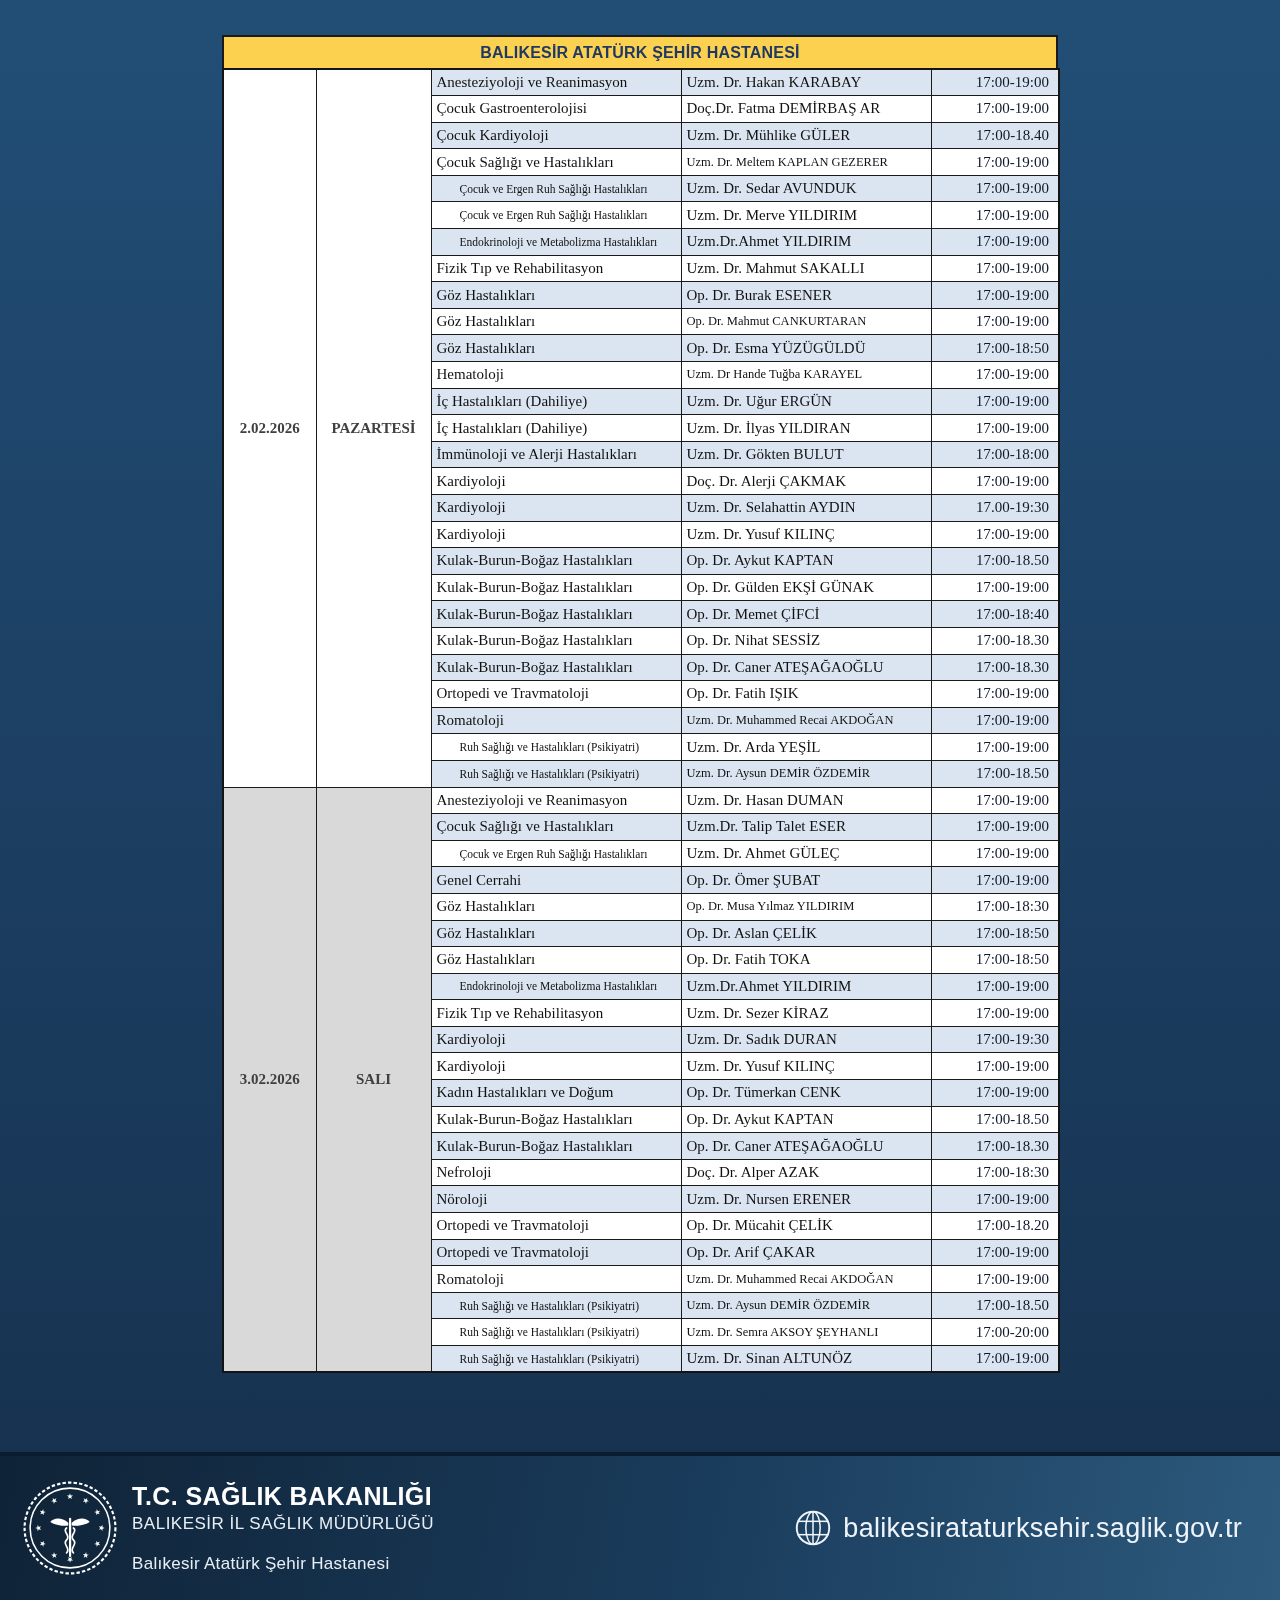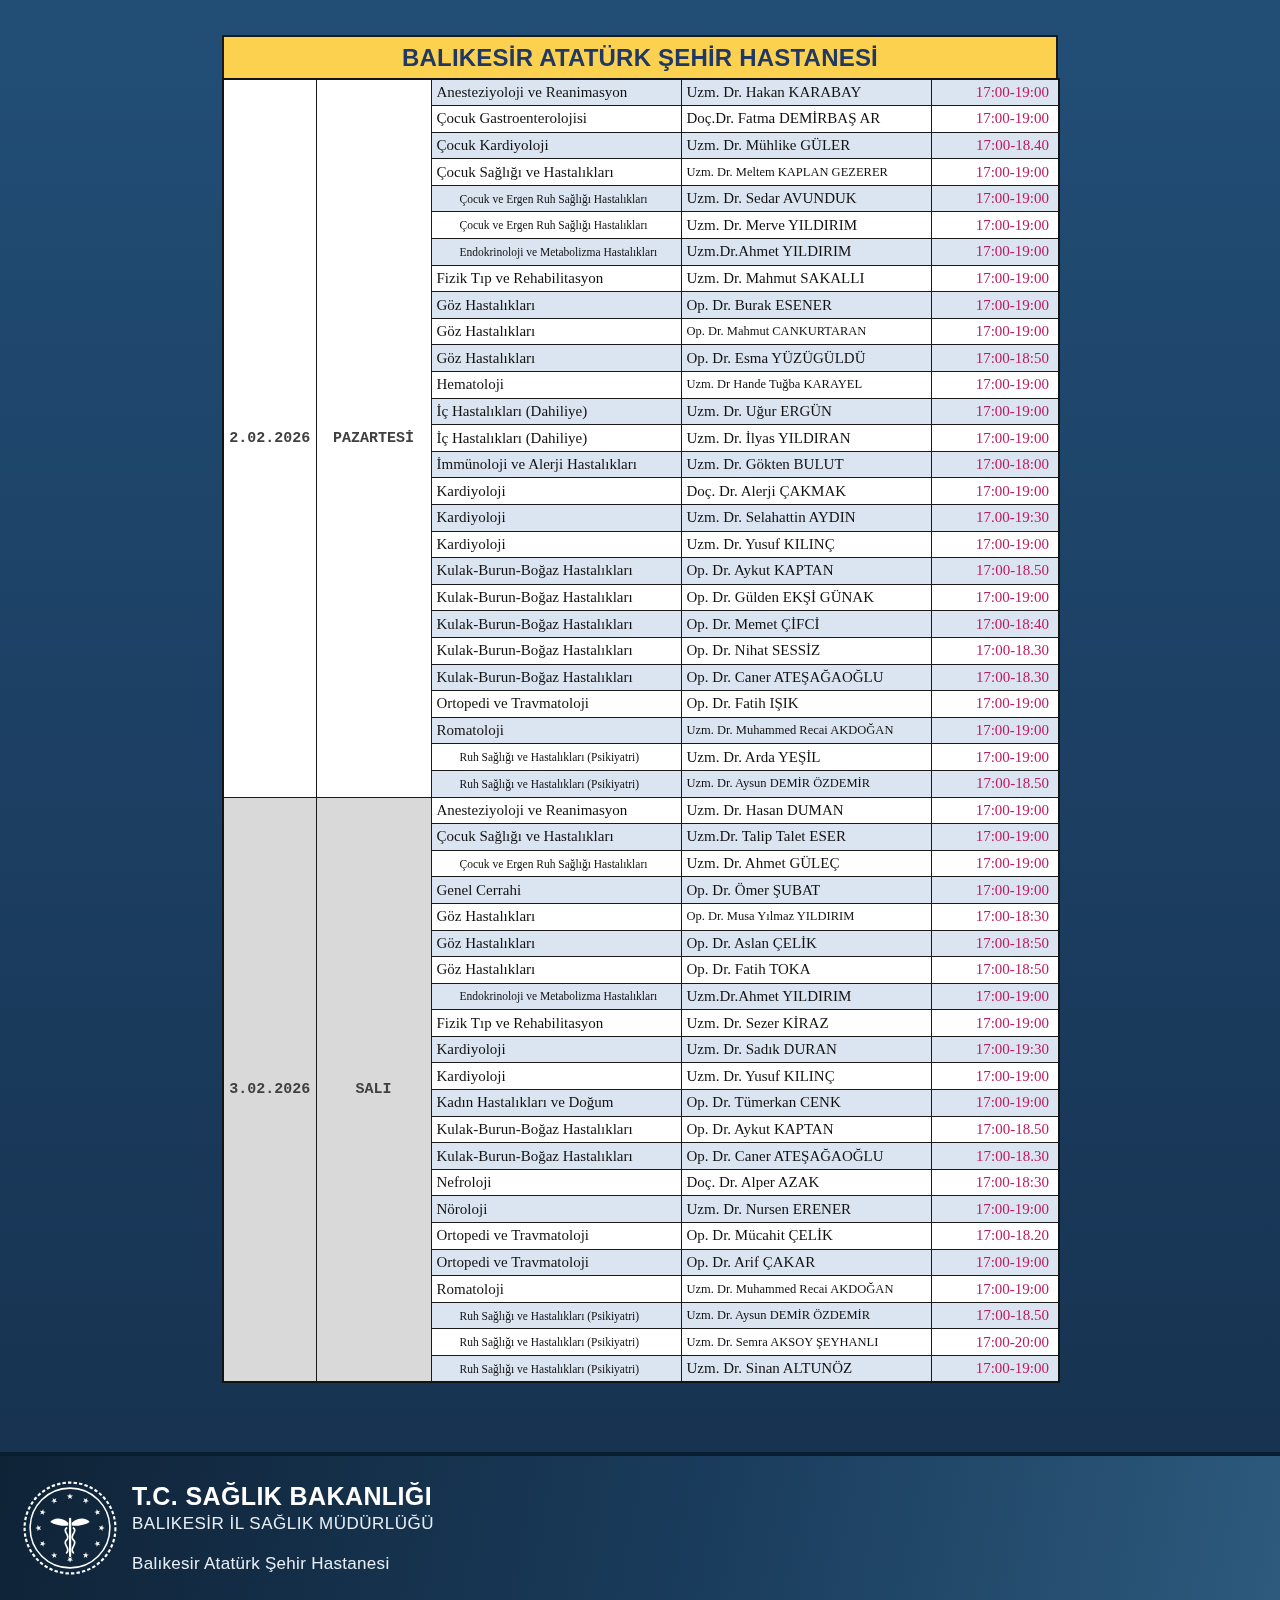"BALIKESİR ATATÜRK ŞEHİR HASTANESİ" .th-line1 { font-size: 24px -> 16px }
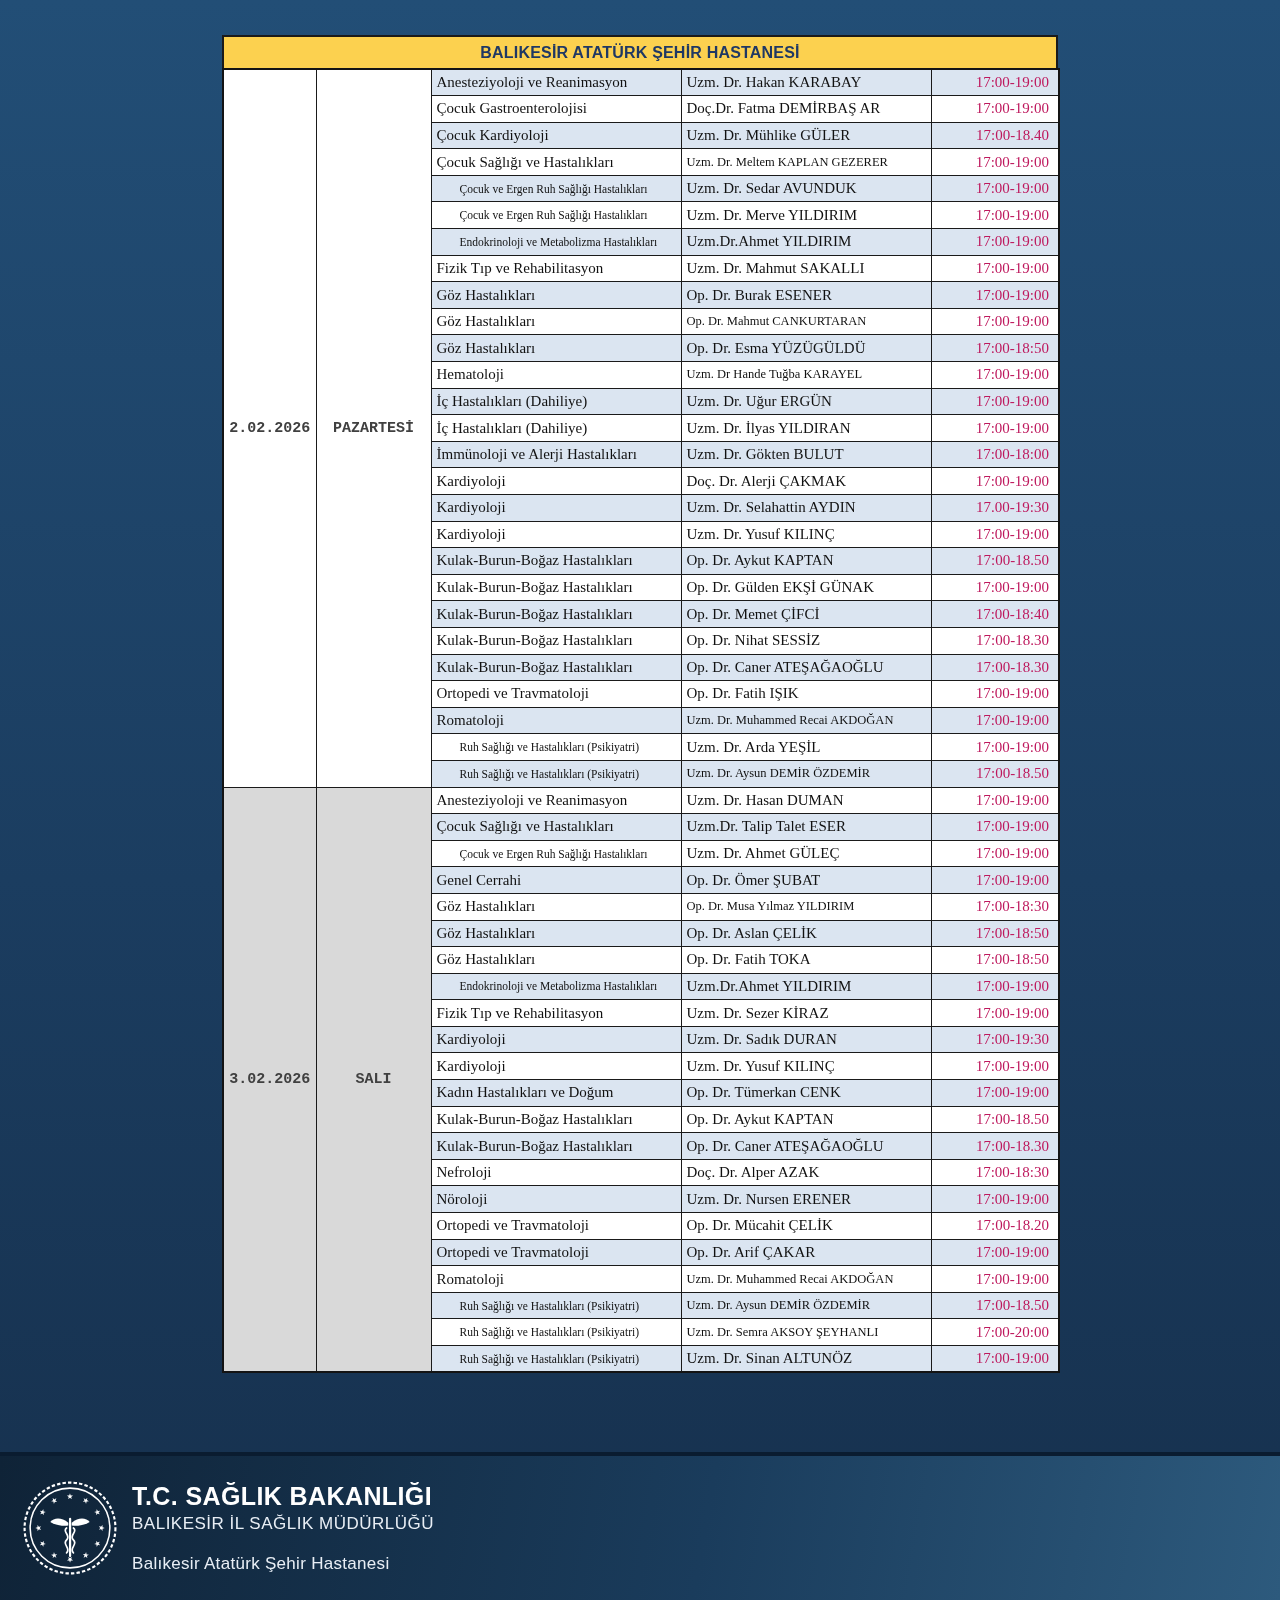"17:00-19:00" .time-cell { color: #be185d -> #0f172a }
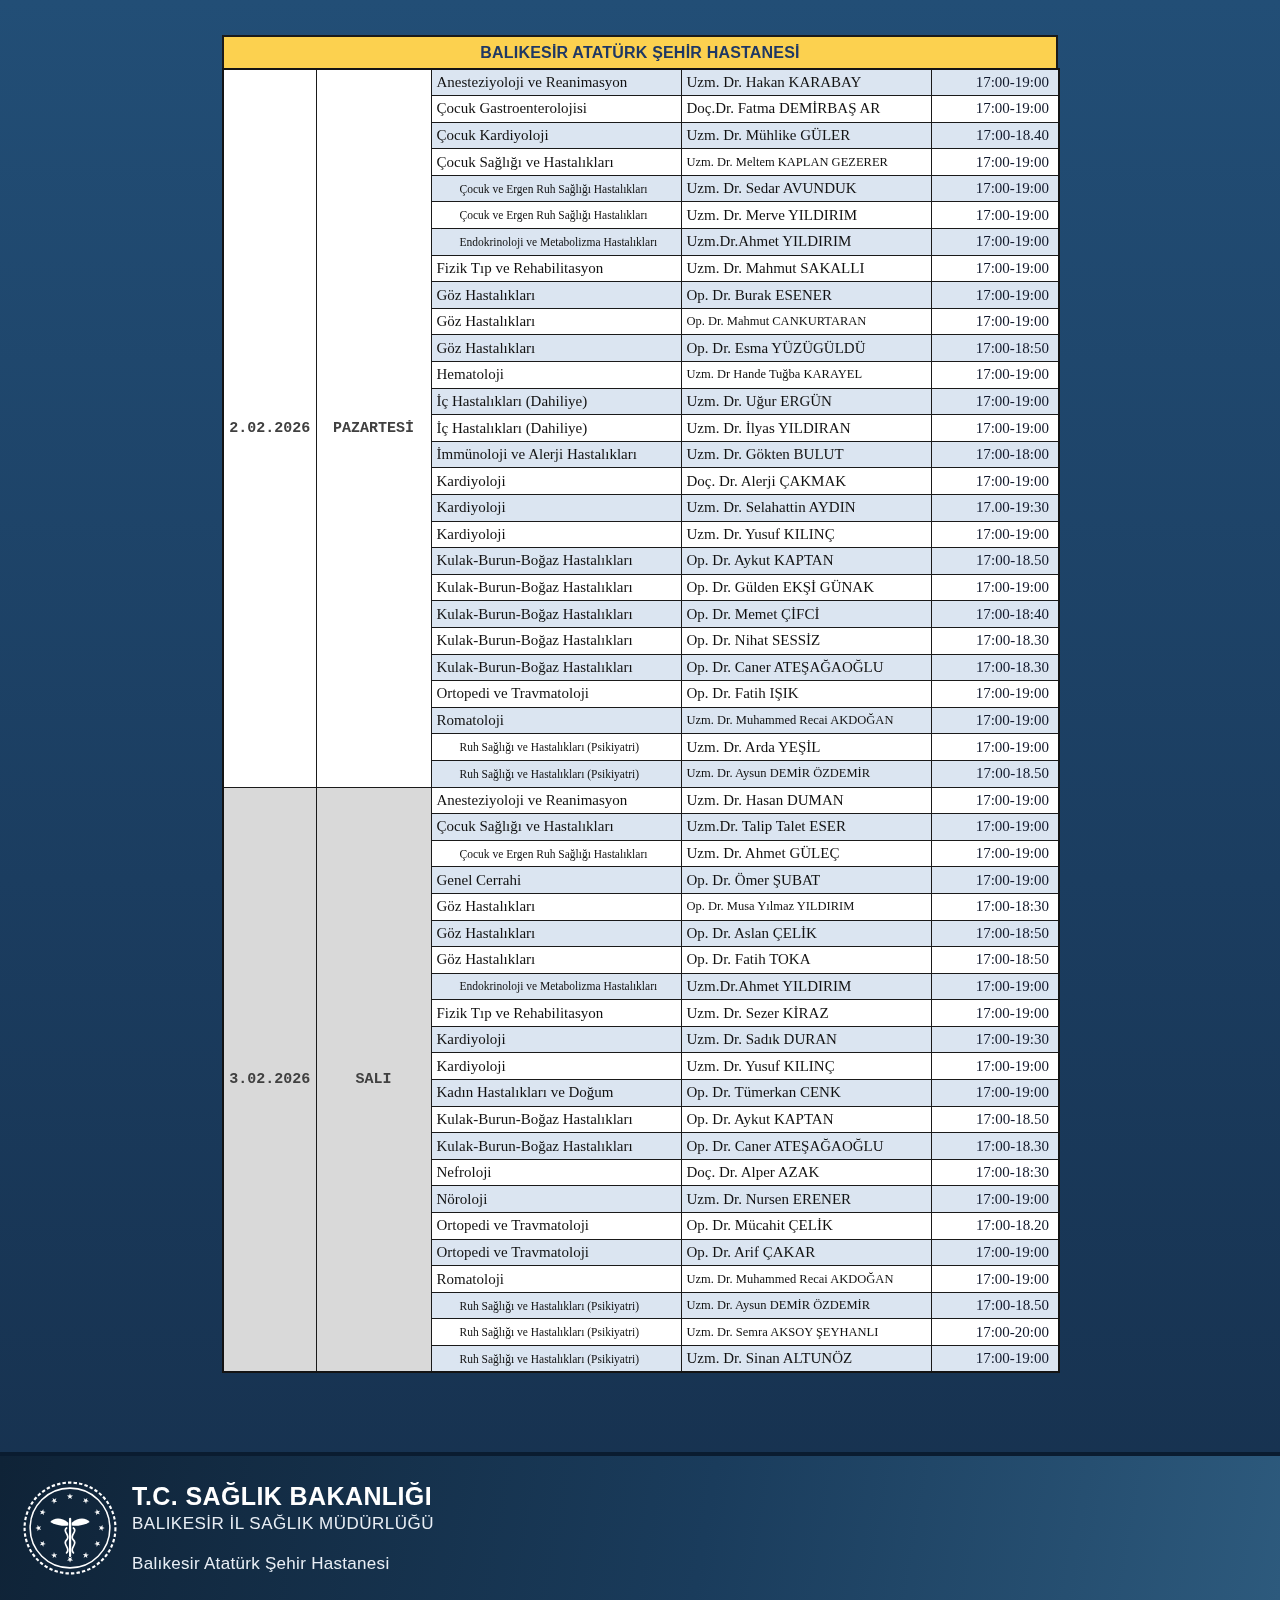"2.02.2026" .date-cell, .day-cell { font-family: Liberation Mono, monospace -> Liberation Serif, serif }
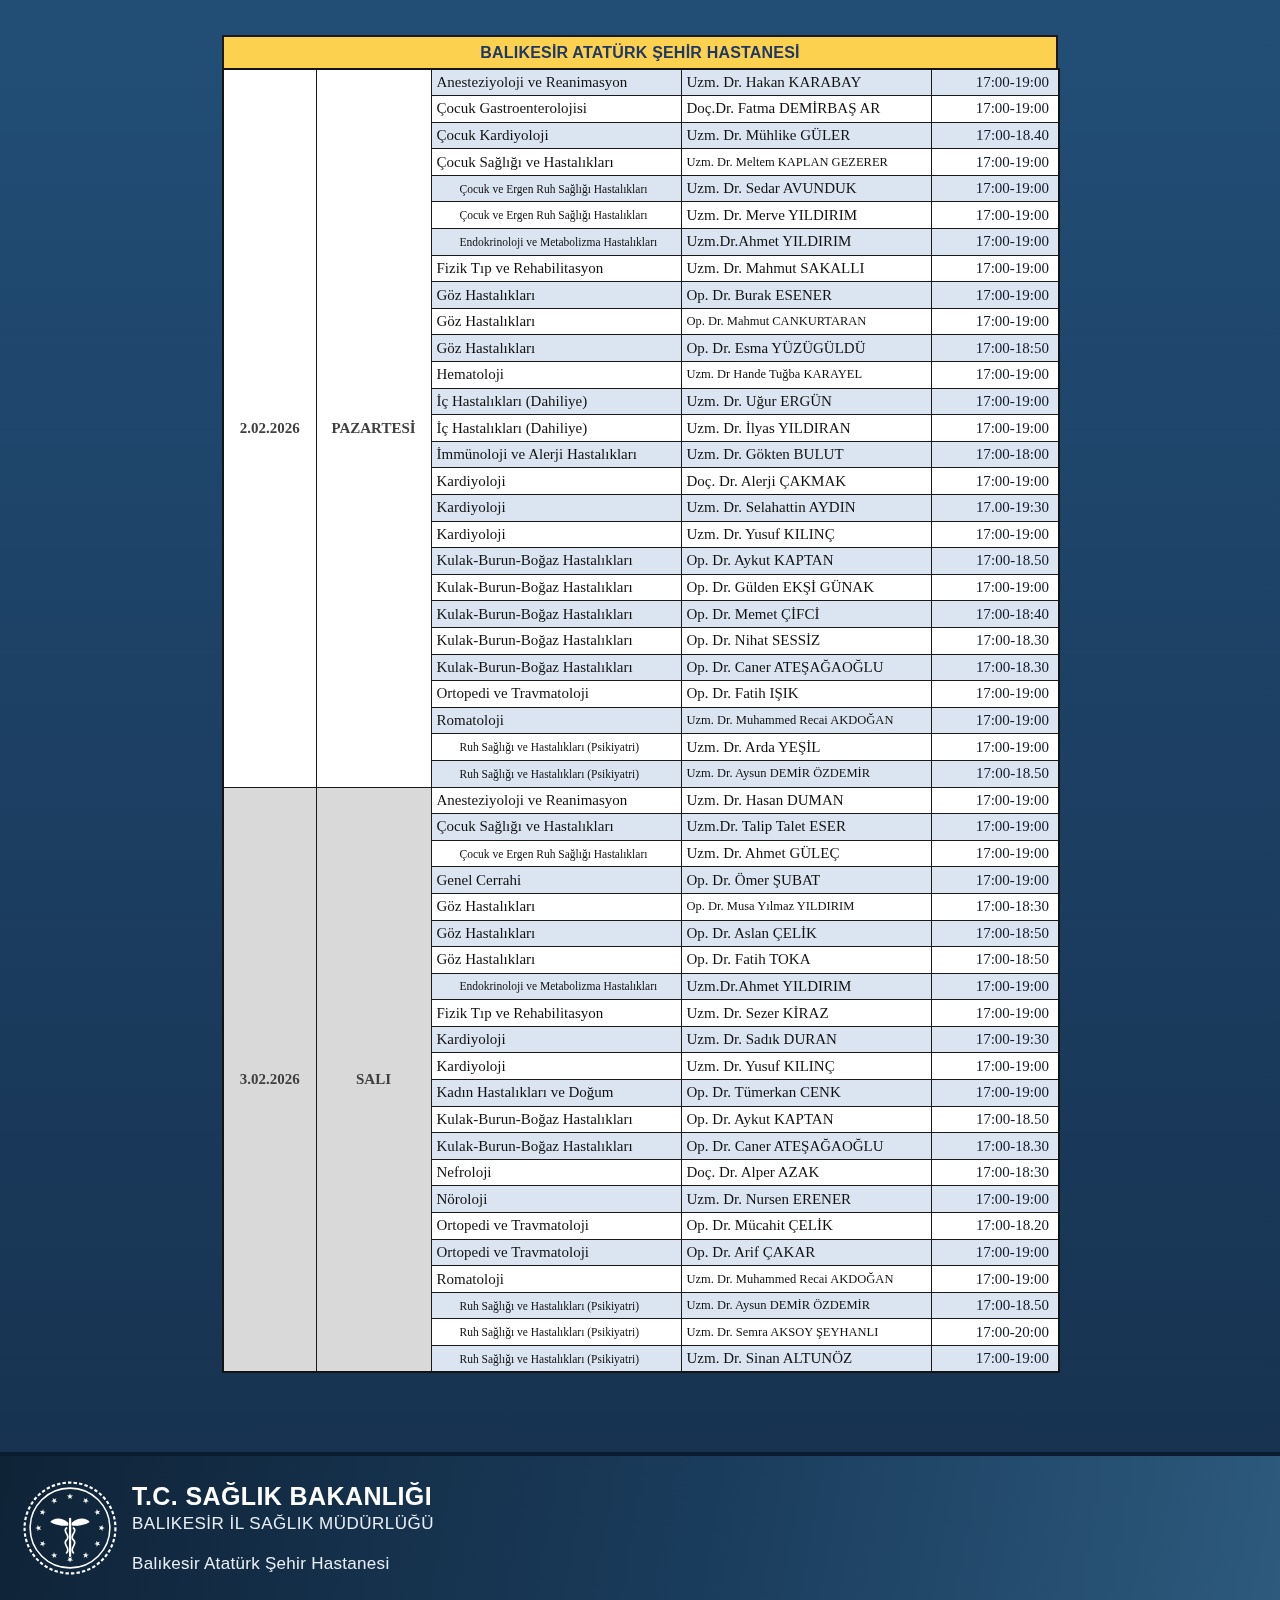"balikesirataturksehir.saglik.gov.tr" div.f-right { html: none -> <div> <svg> <circle></circle> <ellipse></ellipse> <line></line> <line></line> <line></line> </svg> <span>balikesirataturksehir.saglik.gov.tr</span> </div> }
